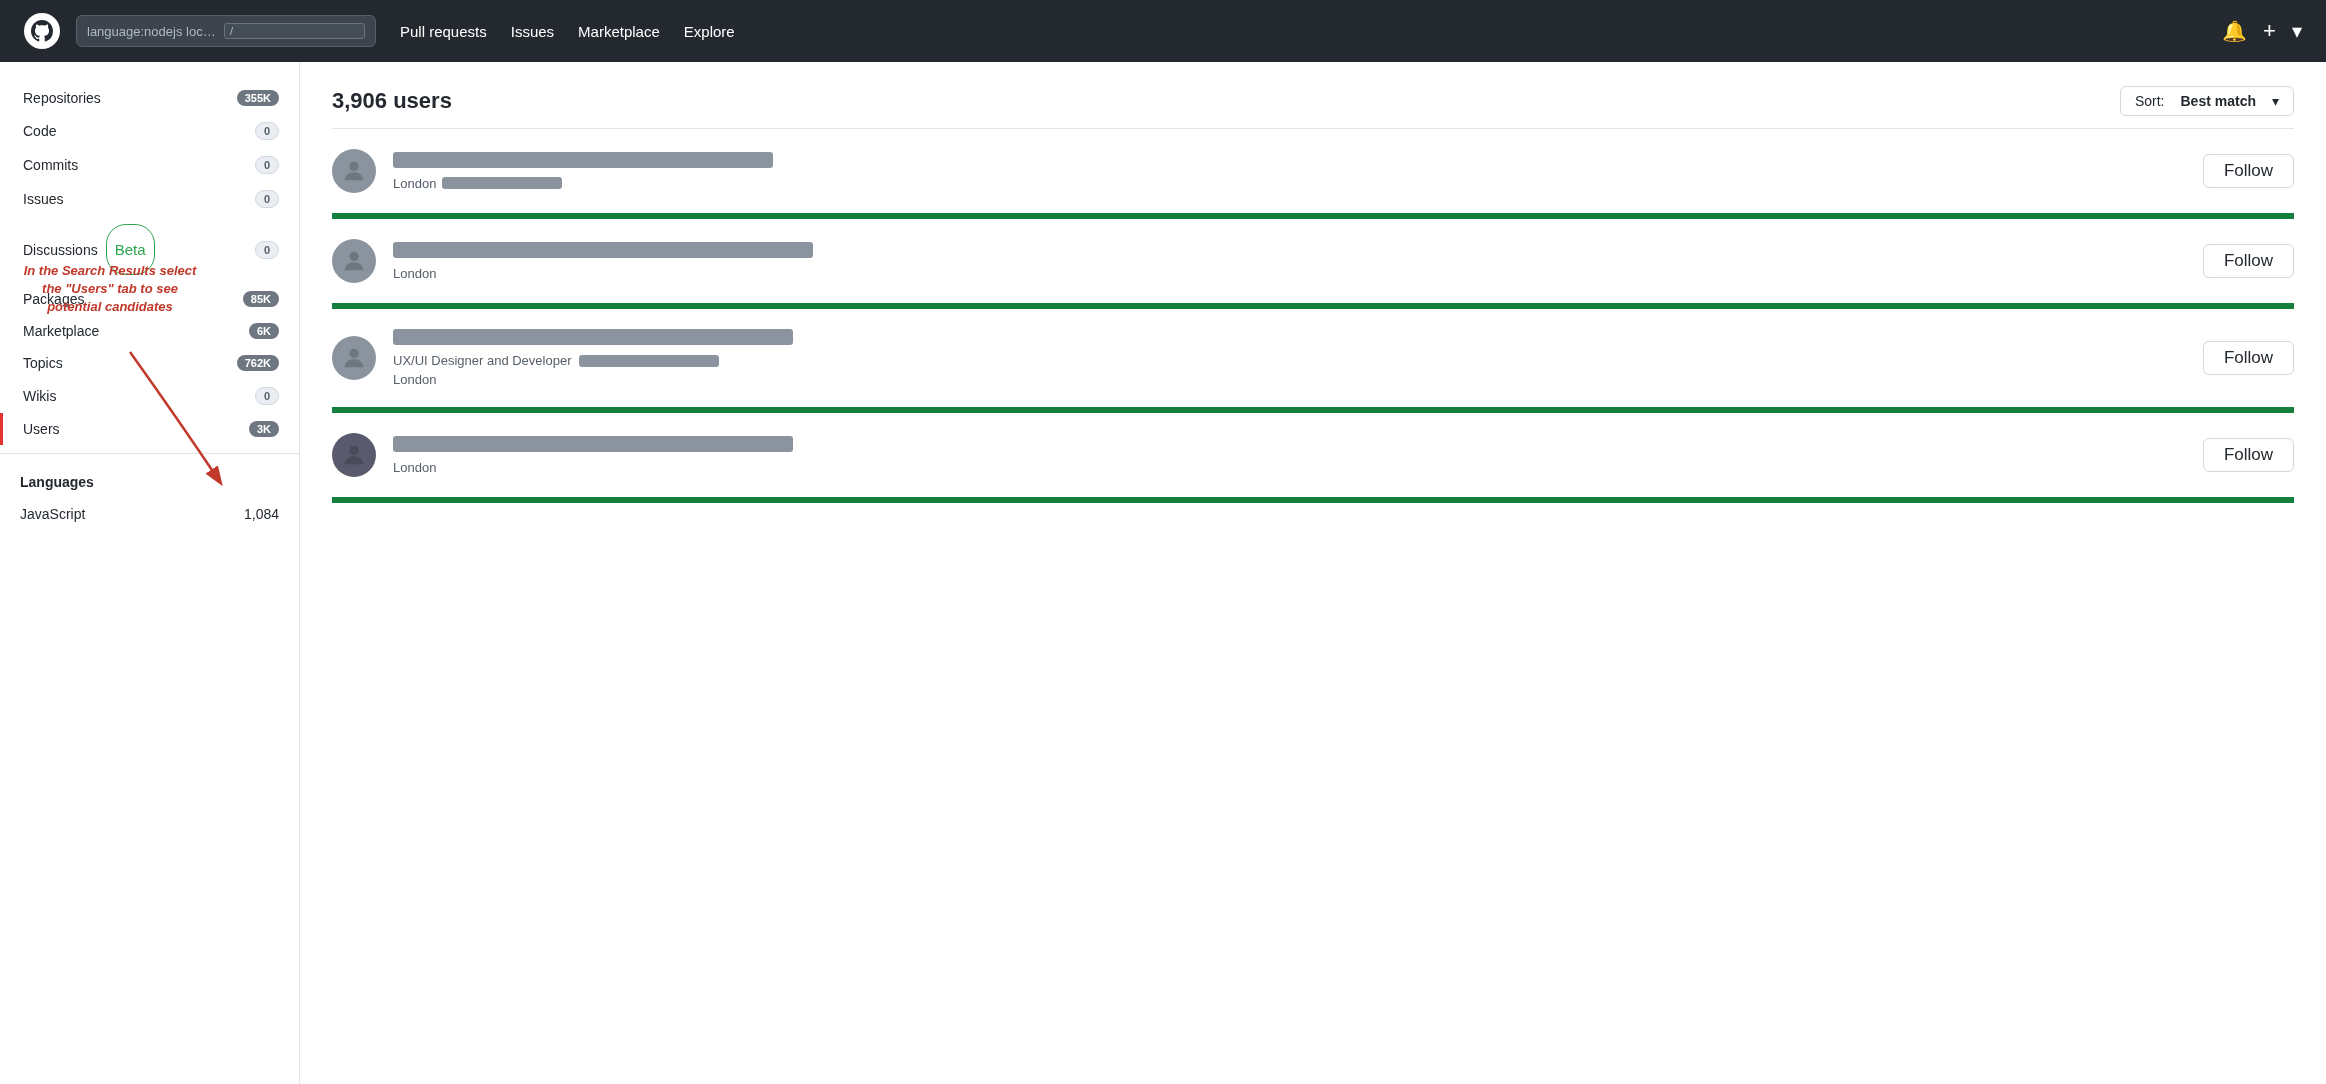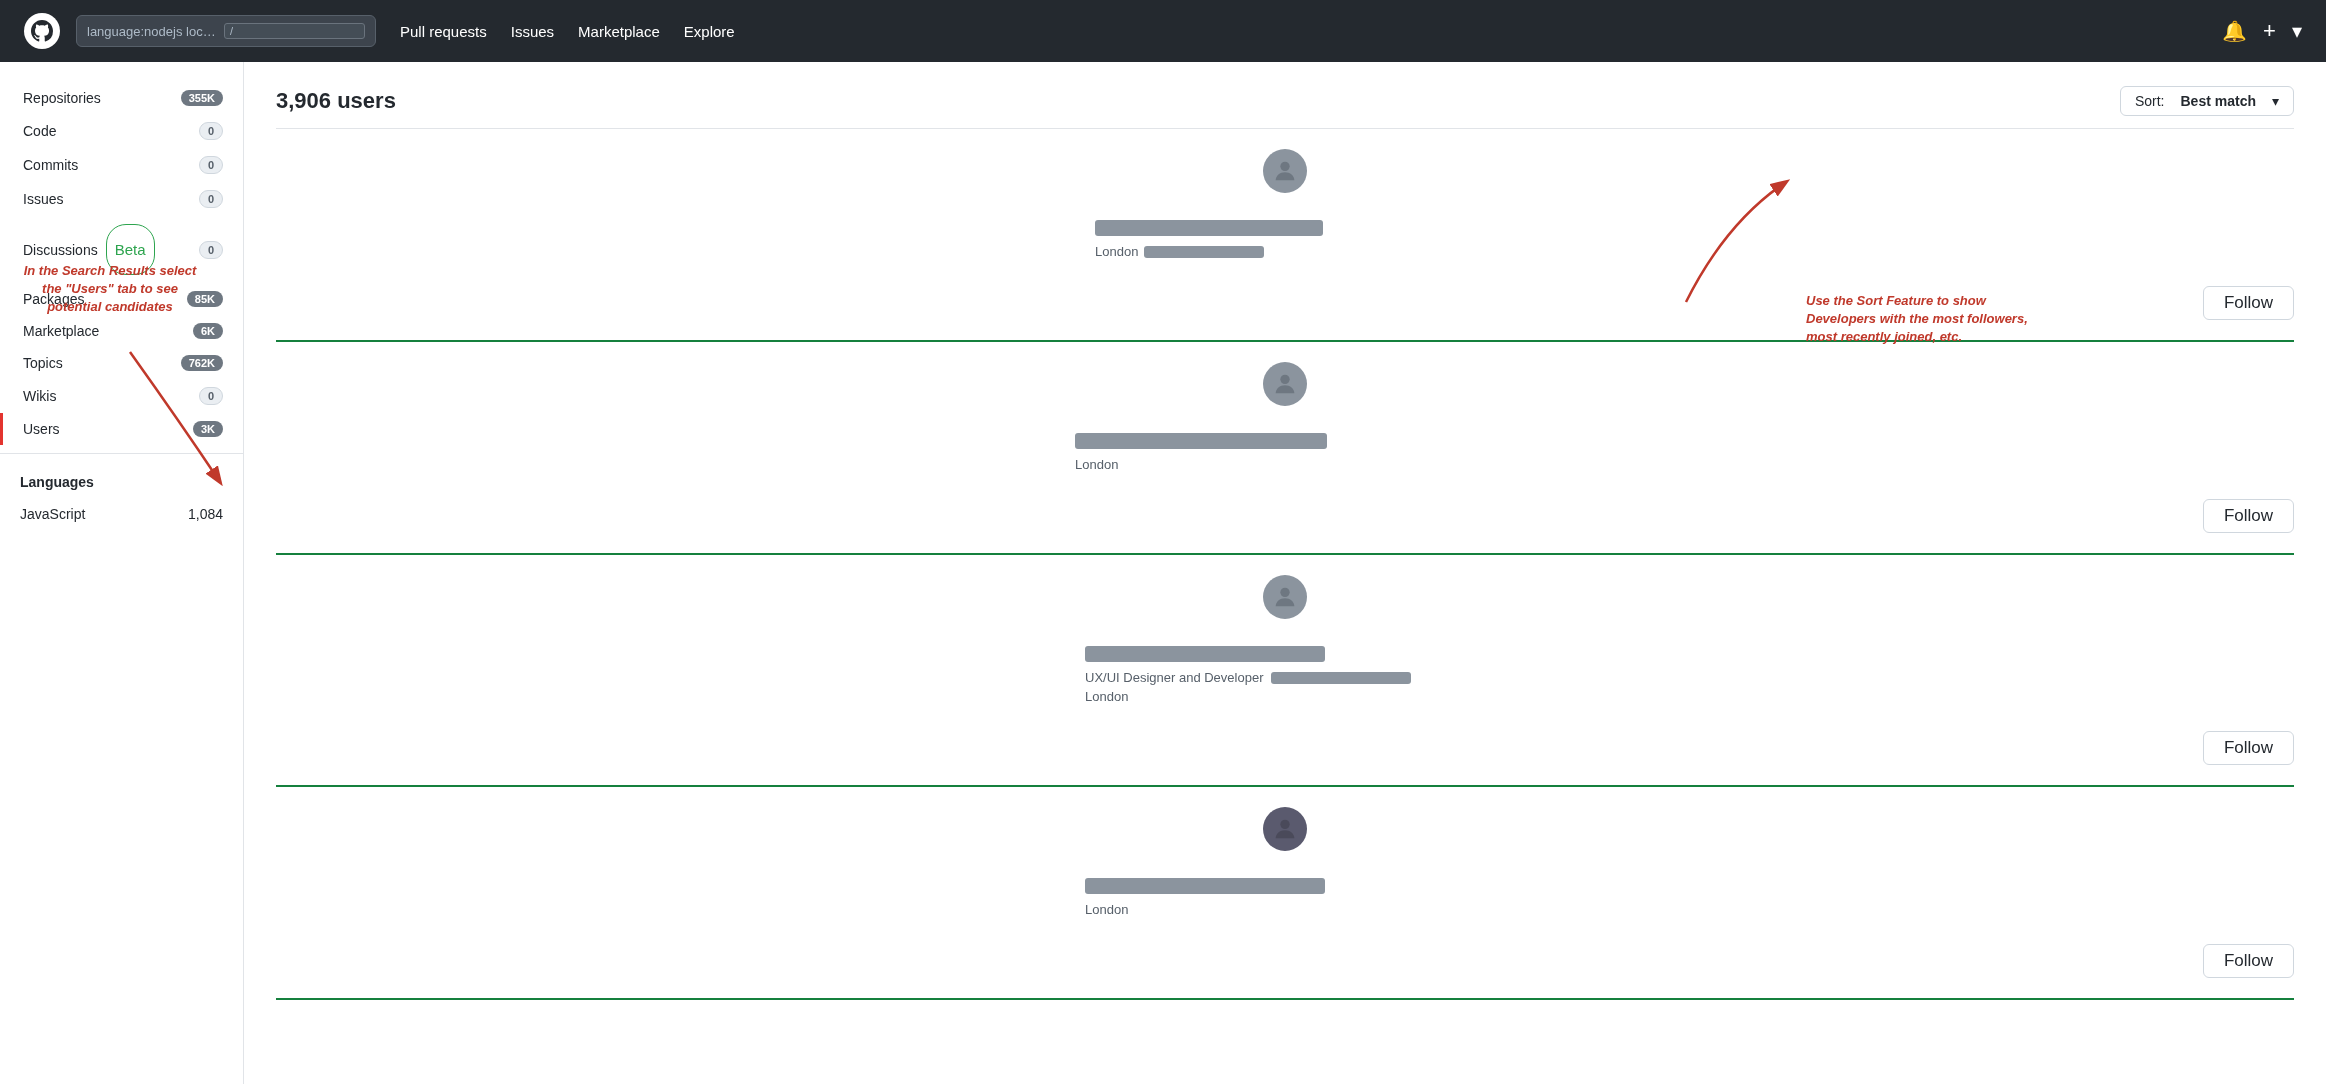"Repositories" .sidebar { width: 244px -> 300px }
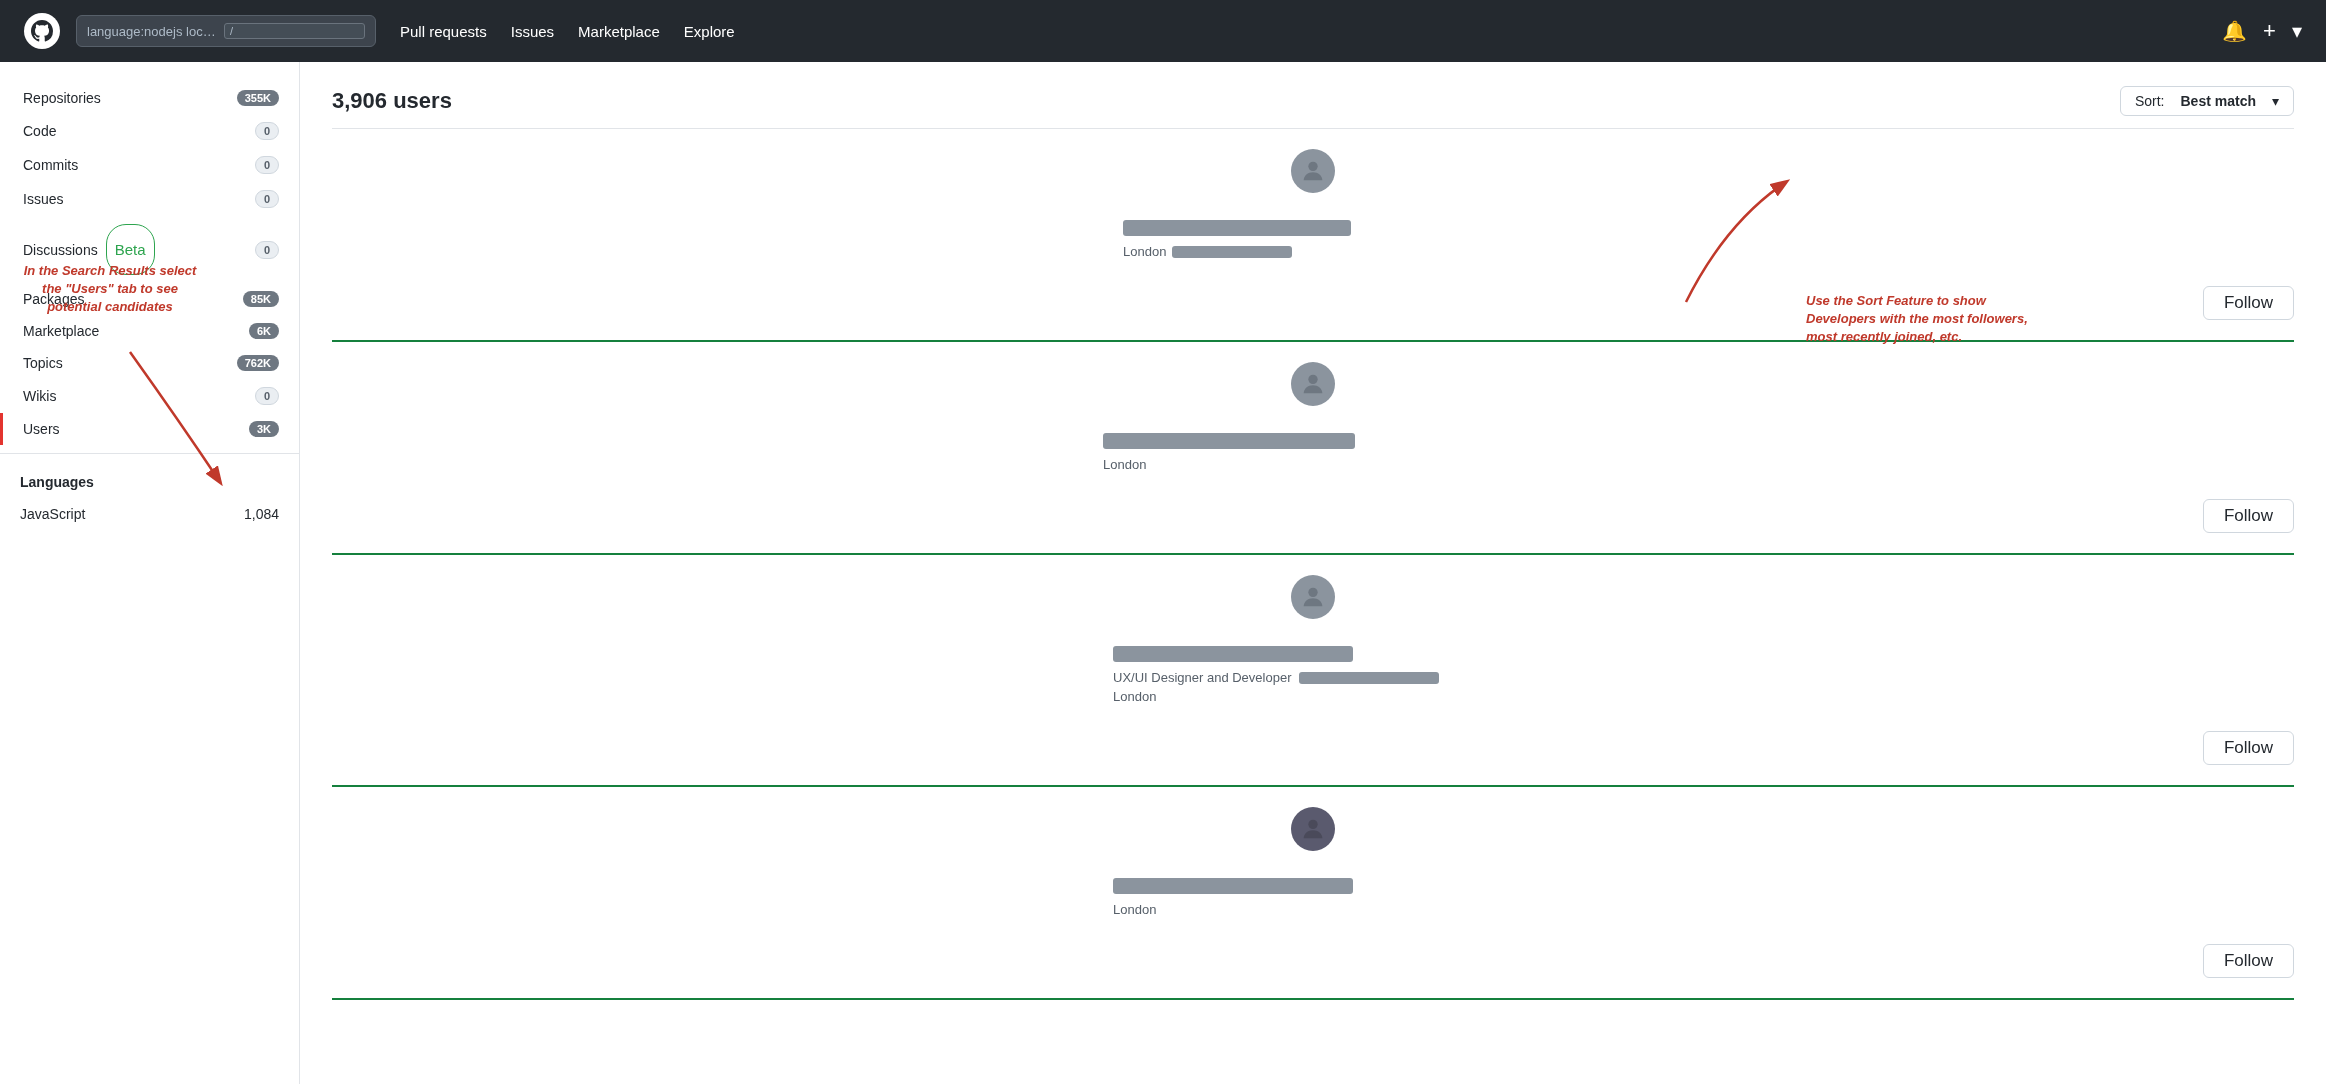"London" .user-row { border-bottom: 2px solid #15803d -> 6px solid #15803d; flex-direction: column -> none; gap: 27px -> 17px }
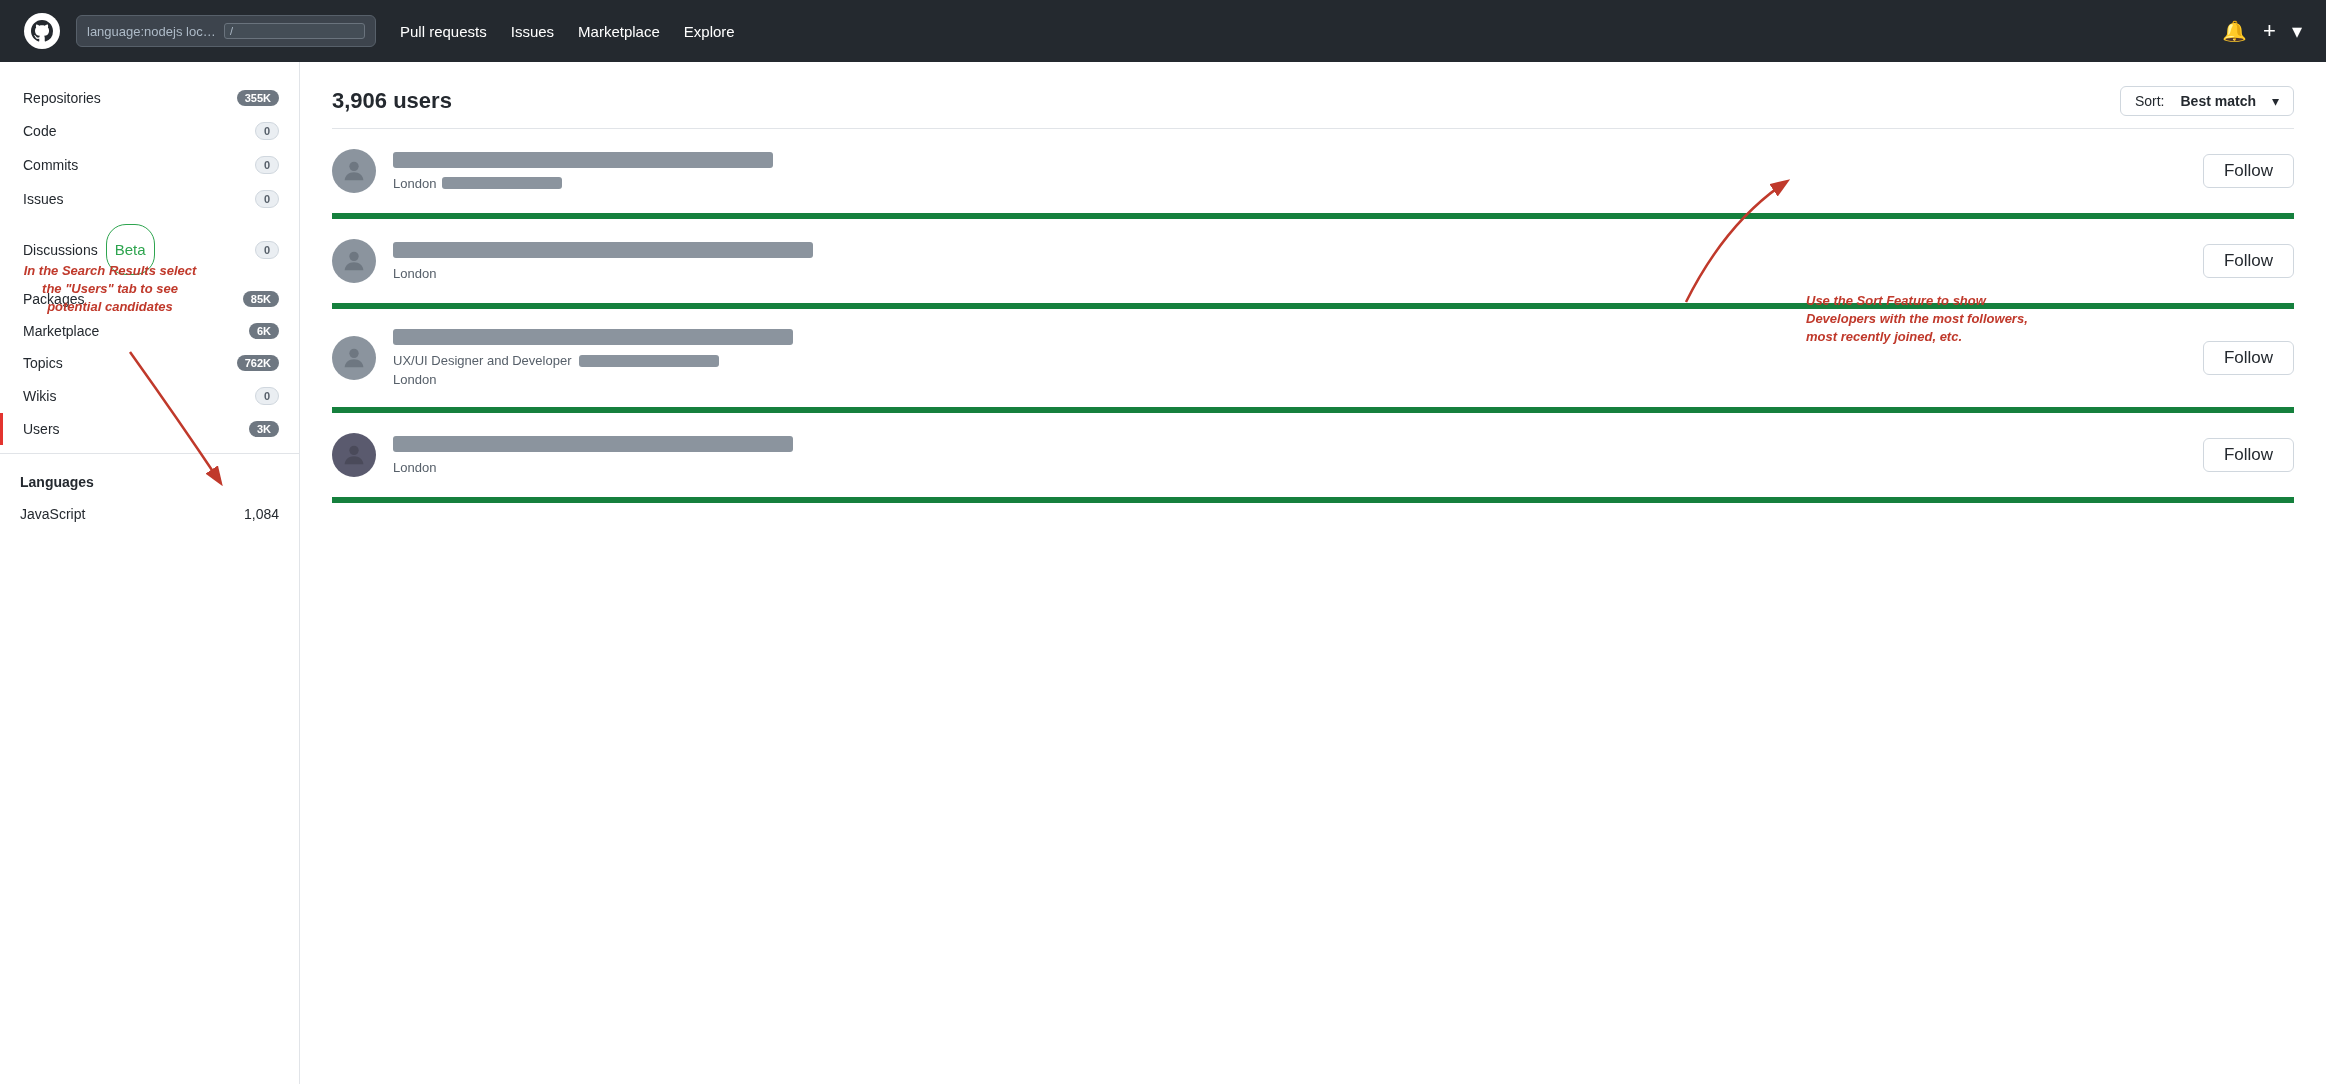"Use the Sort Feature to" div { html: <div> <div>Use the Sort Feature to show Developers with the most followers, most recently joined, etc.</div> <svg> <defs> <marker> <polygon></polygon> </marker> </defs> <path></path> </svg> </div> -> none }
